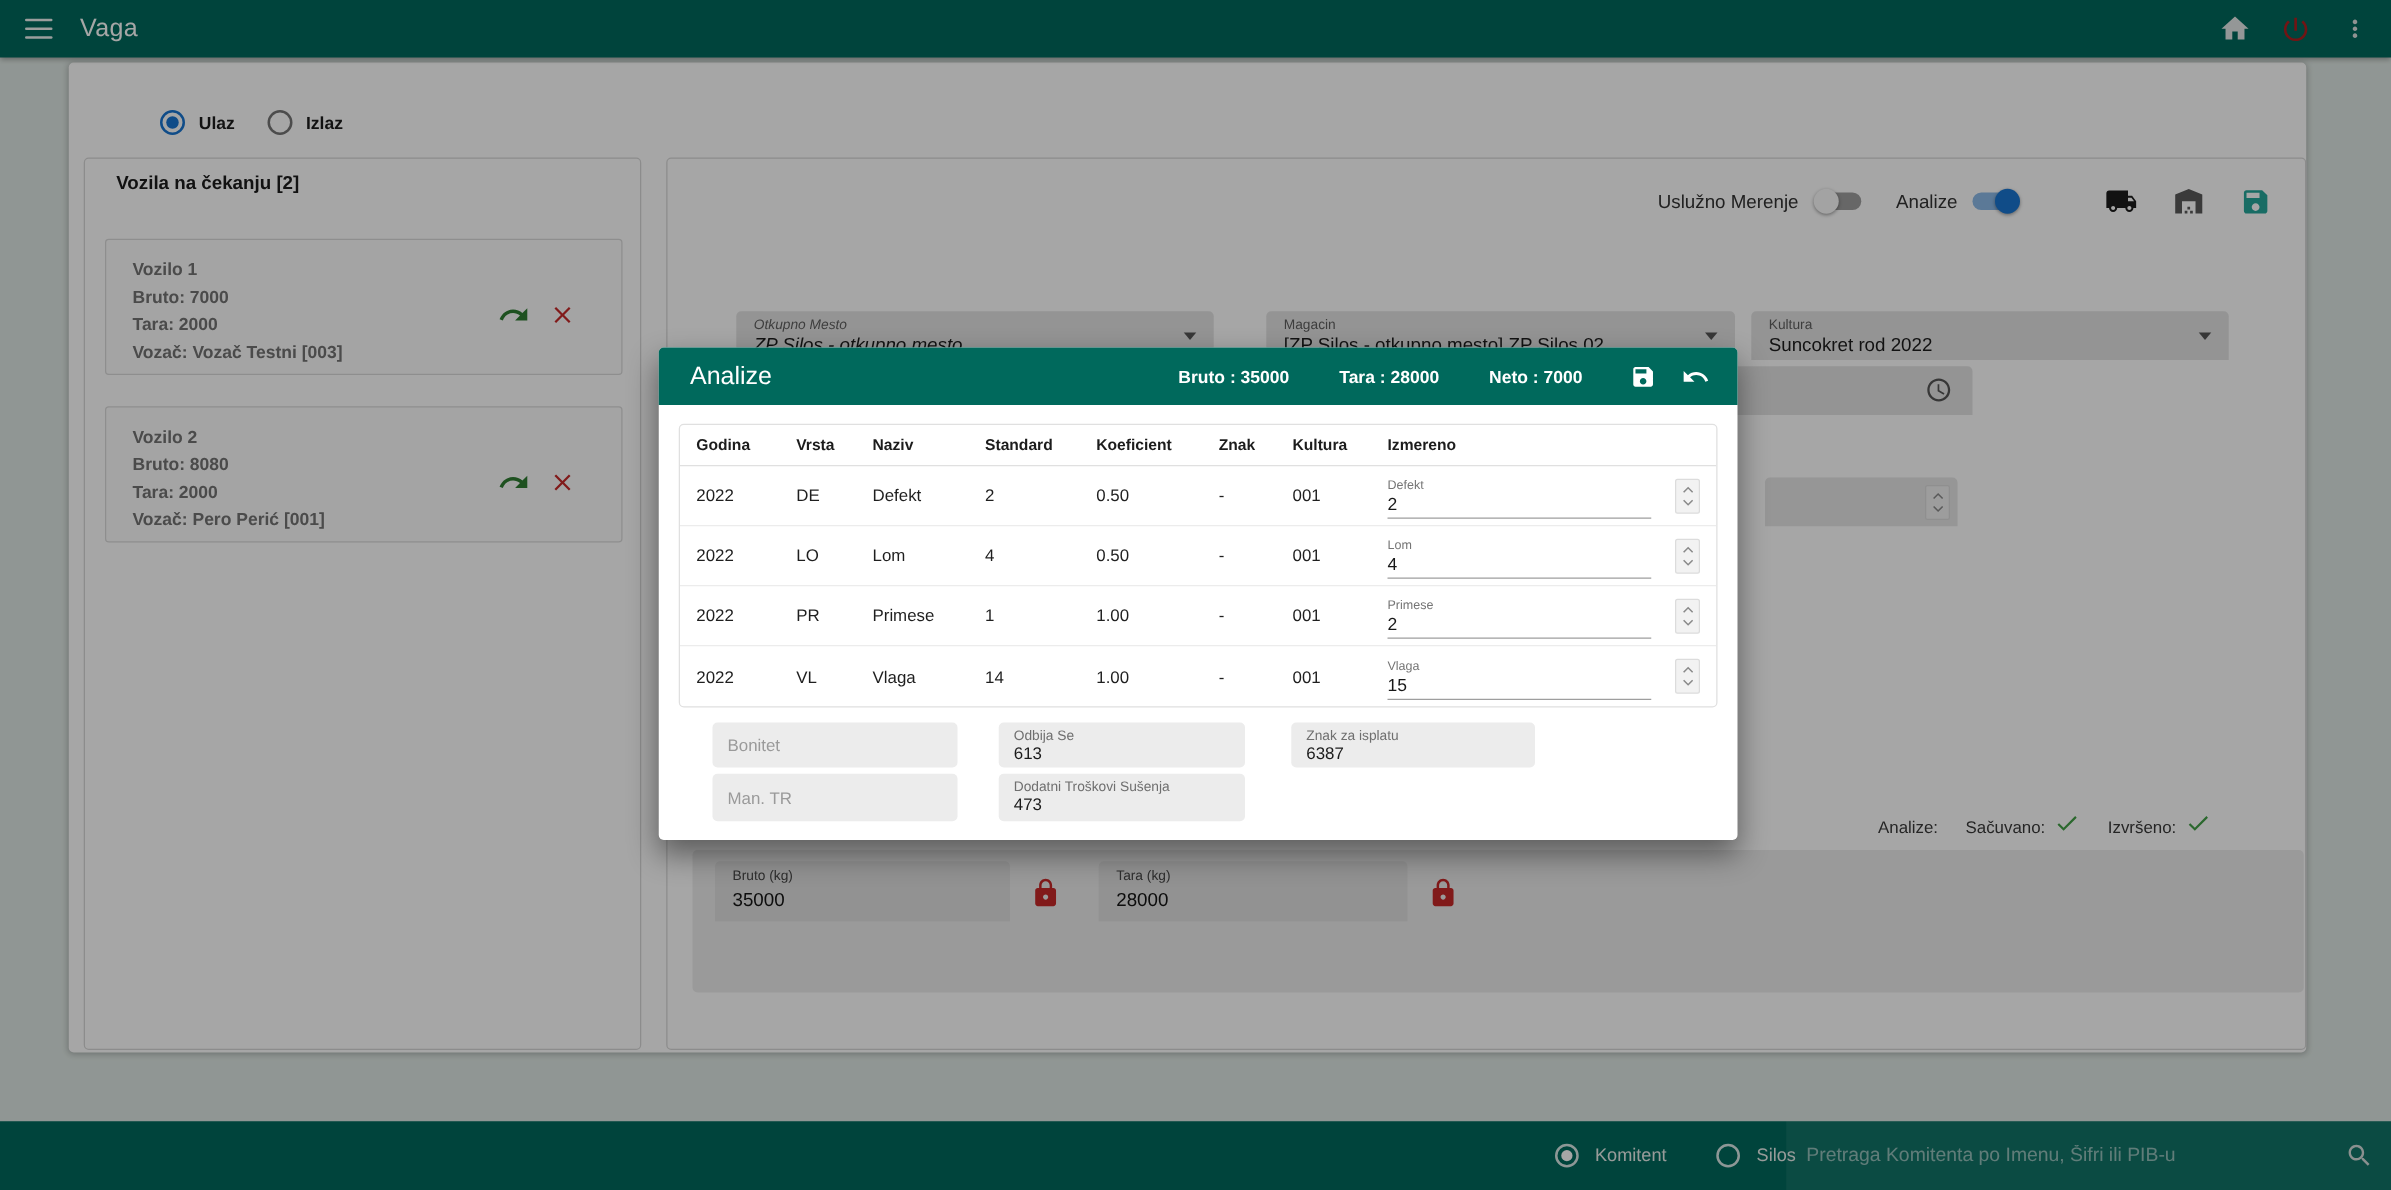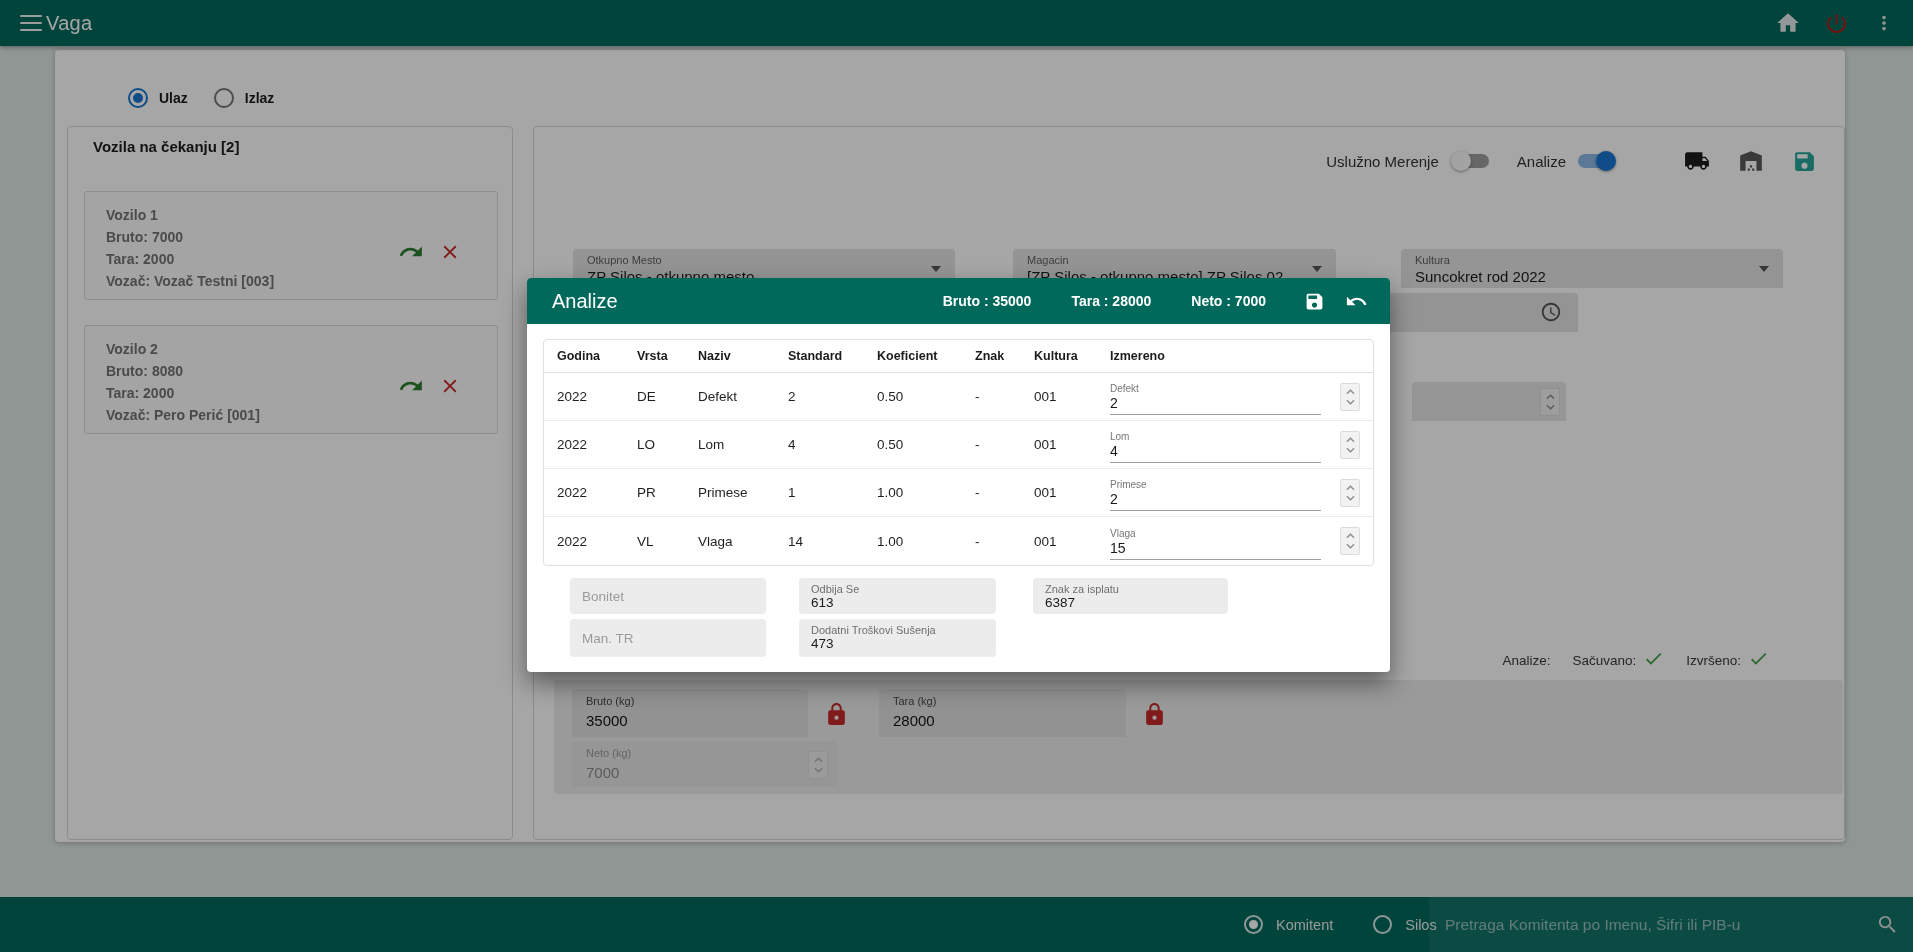"Vaga" .app-title { margin-left: 4px -> 22px }
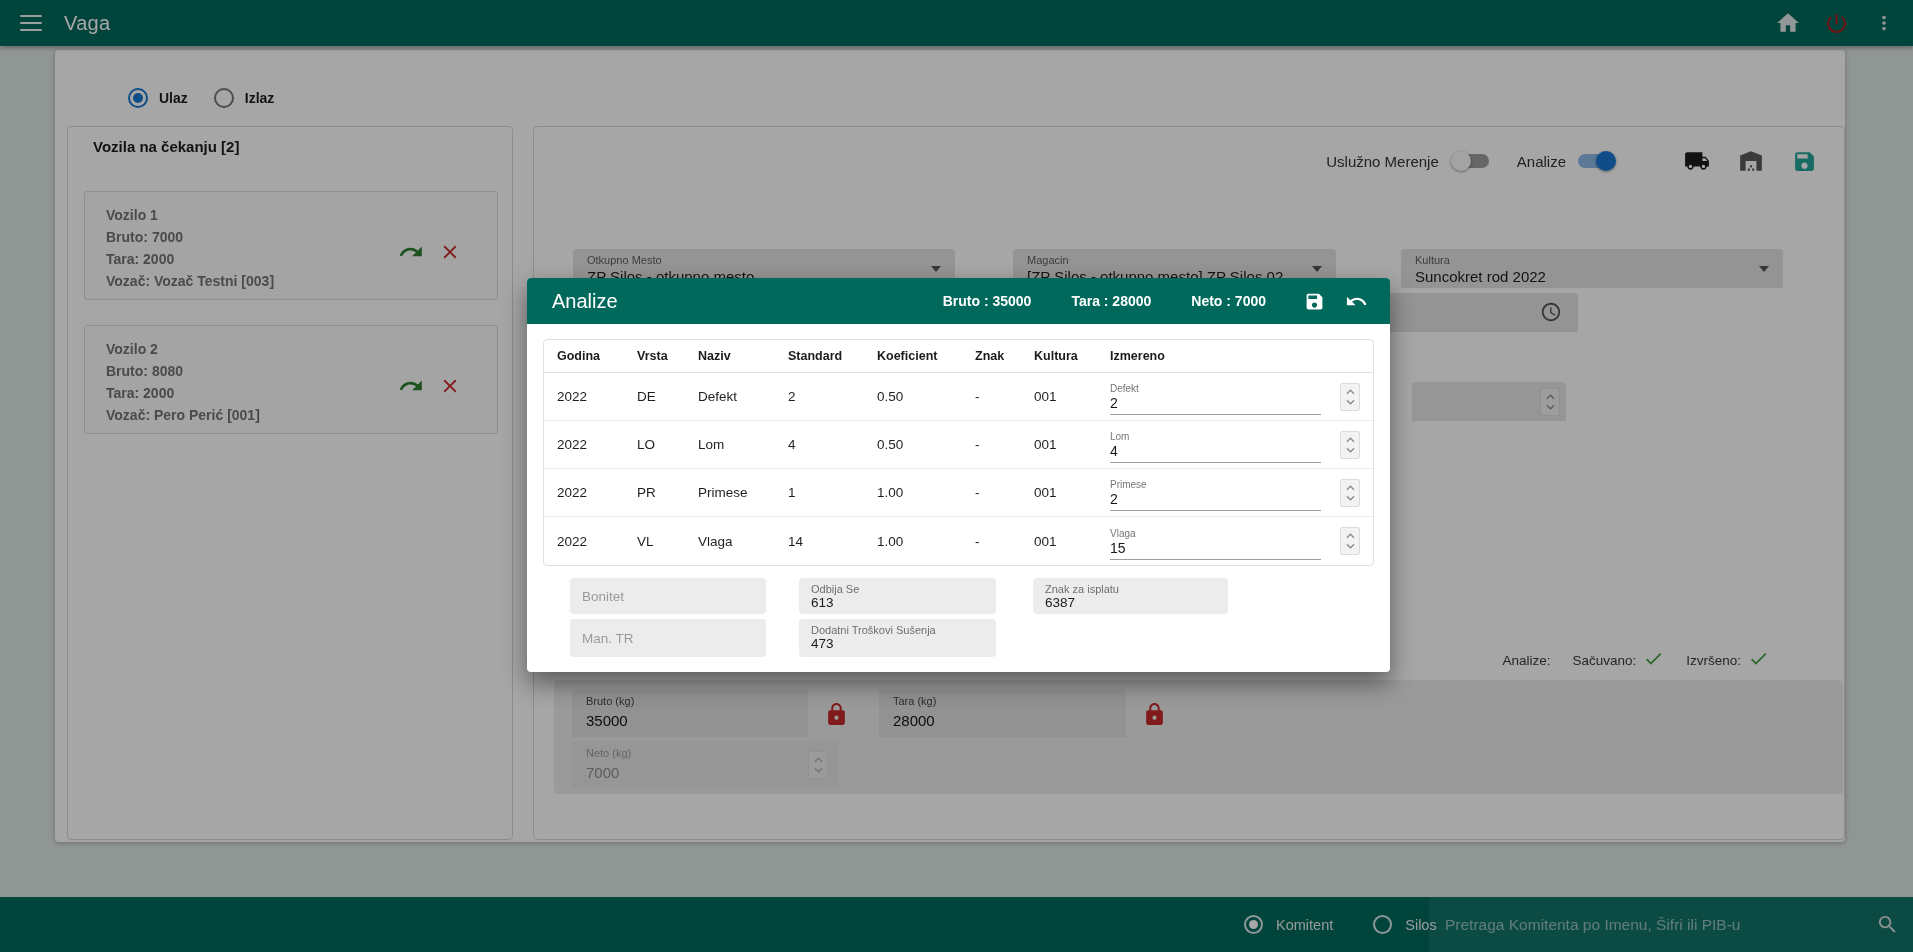"Otkupno Mesto" .sel-otkupno { font-style: none -> italic; left: 39px -> 55px }
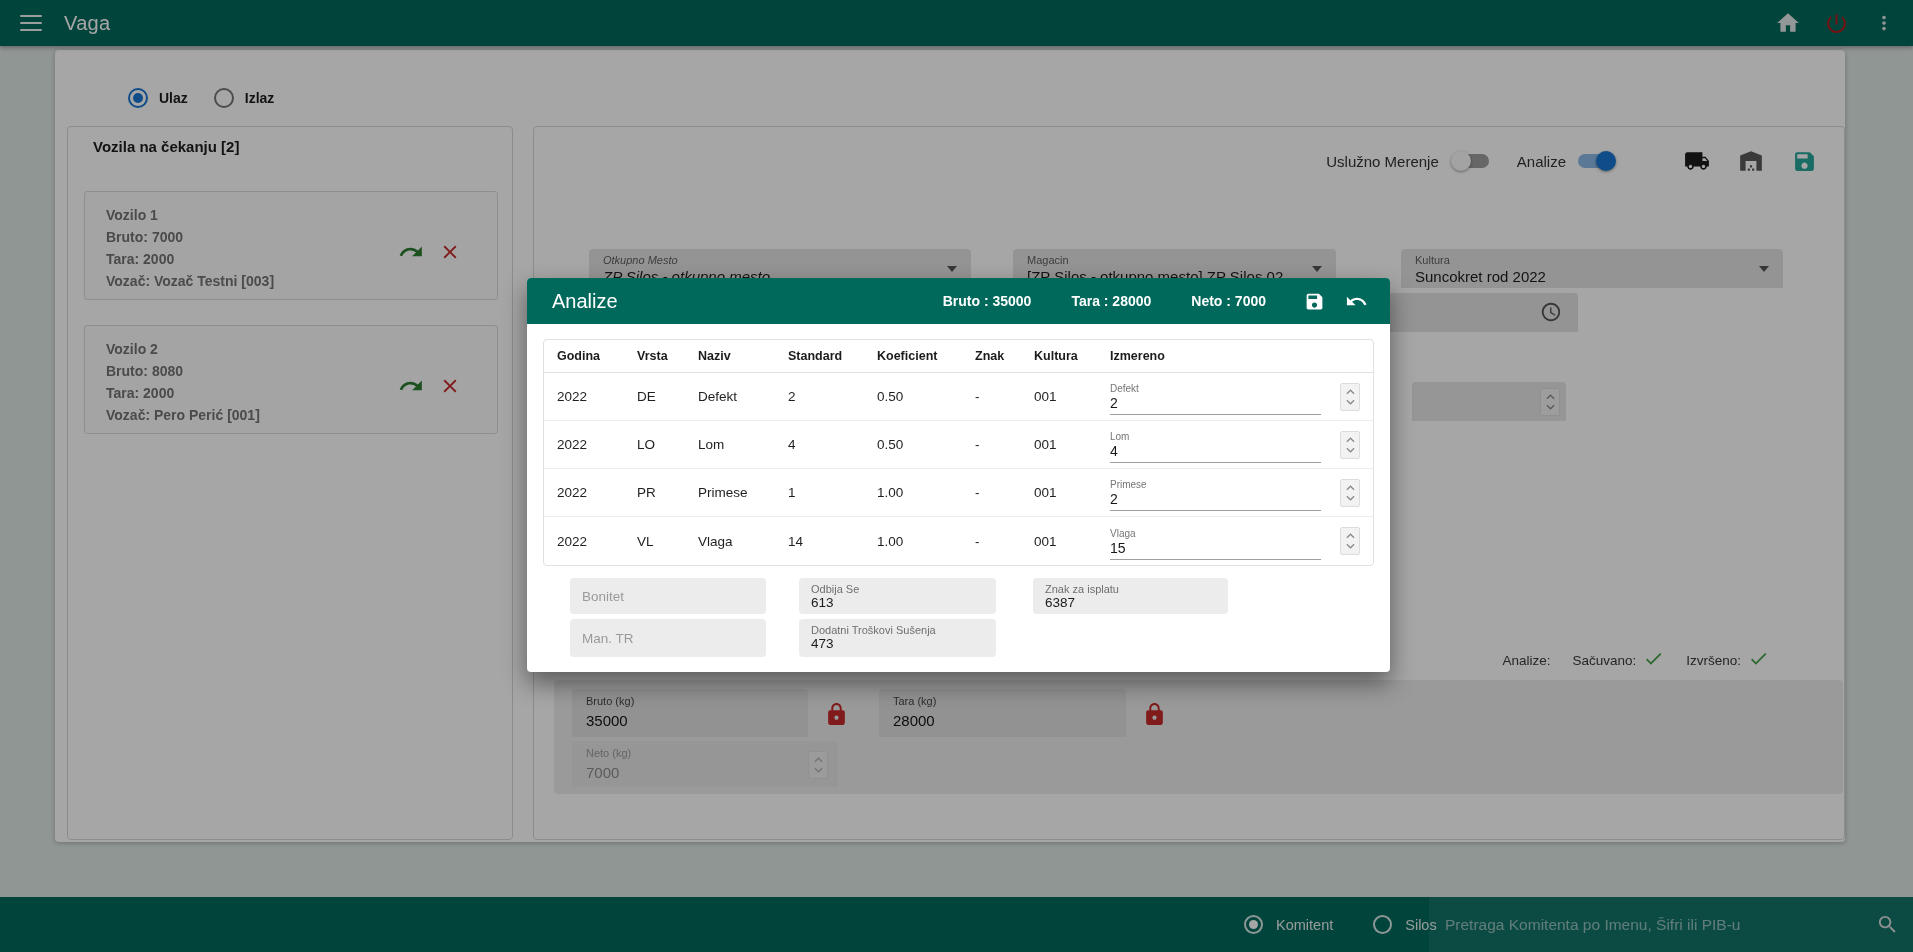"Magacin" .sel-magacin { width: 323px -> 375px }
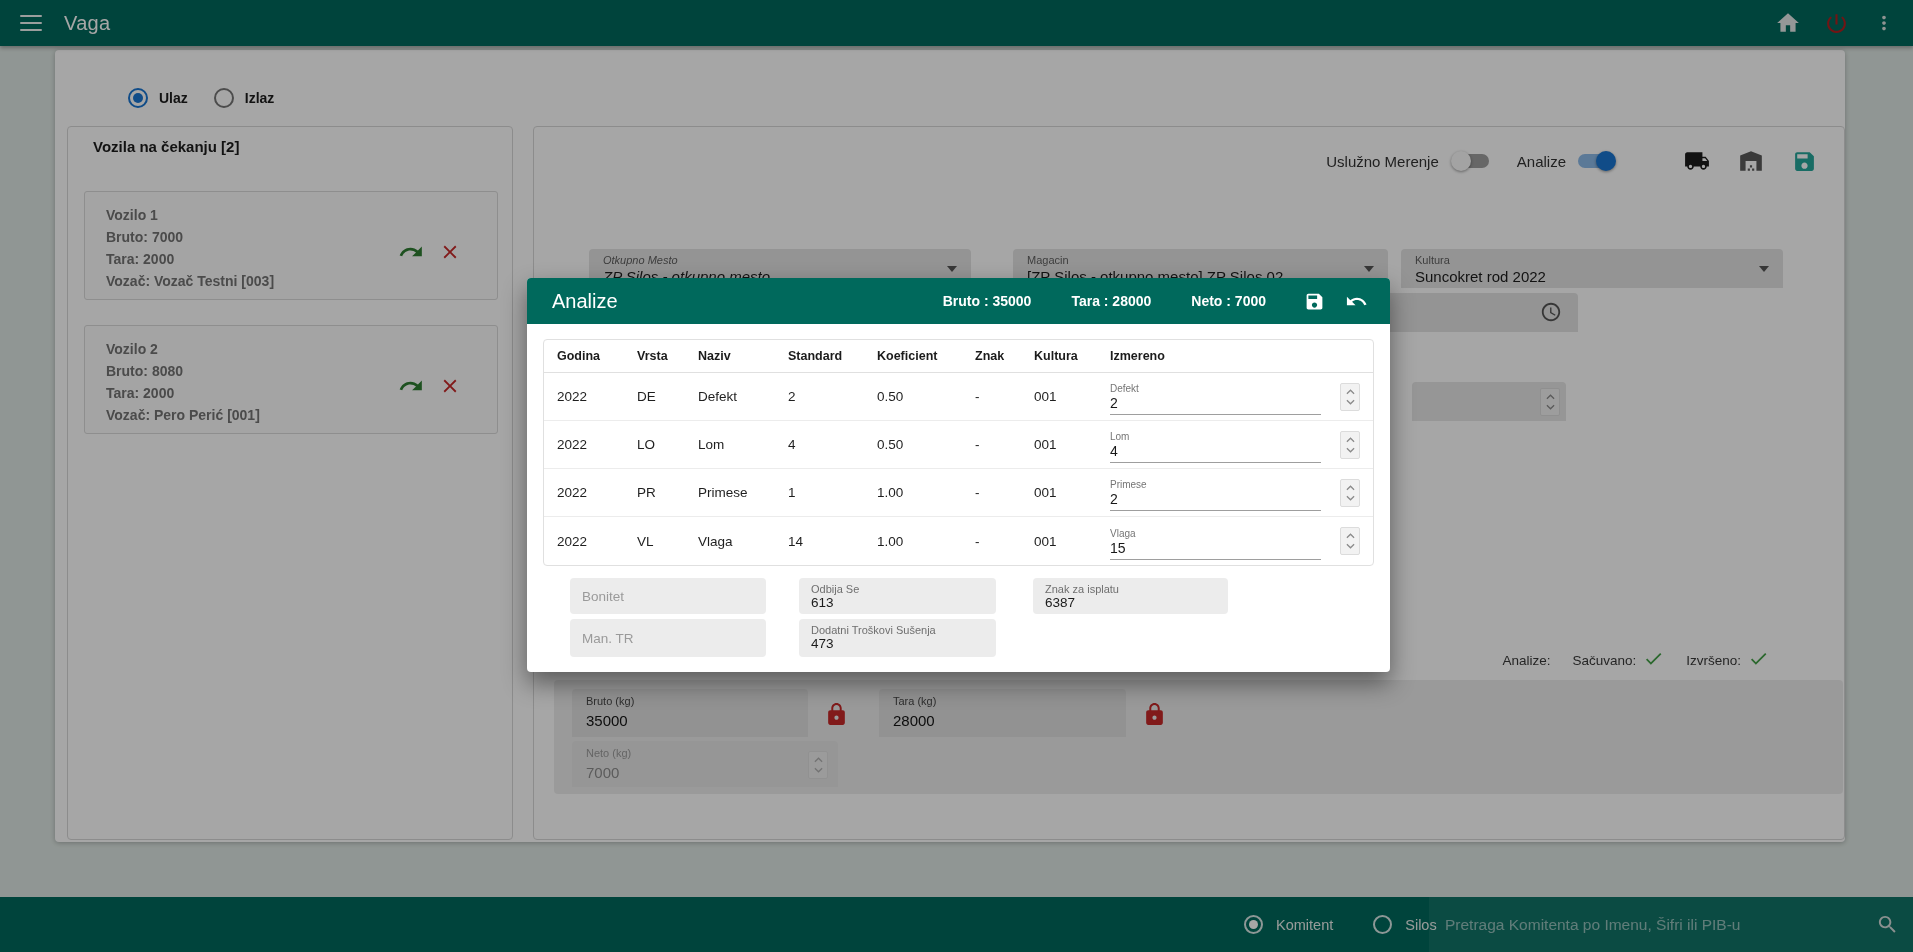"Neto (kg)" div.wfield { html: <div> <div>Neto (kg)</div> <div>7000</div> <span> <svg> <polyline></polyline> </svg> <svg> <polyline></polyline> </svg> </span> </div> -> none }
